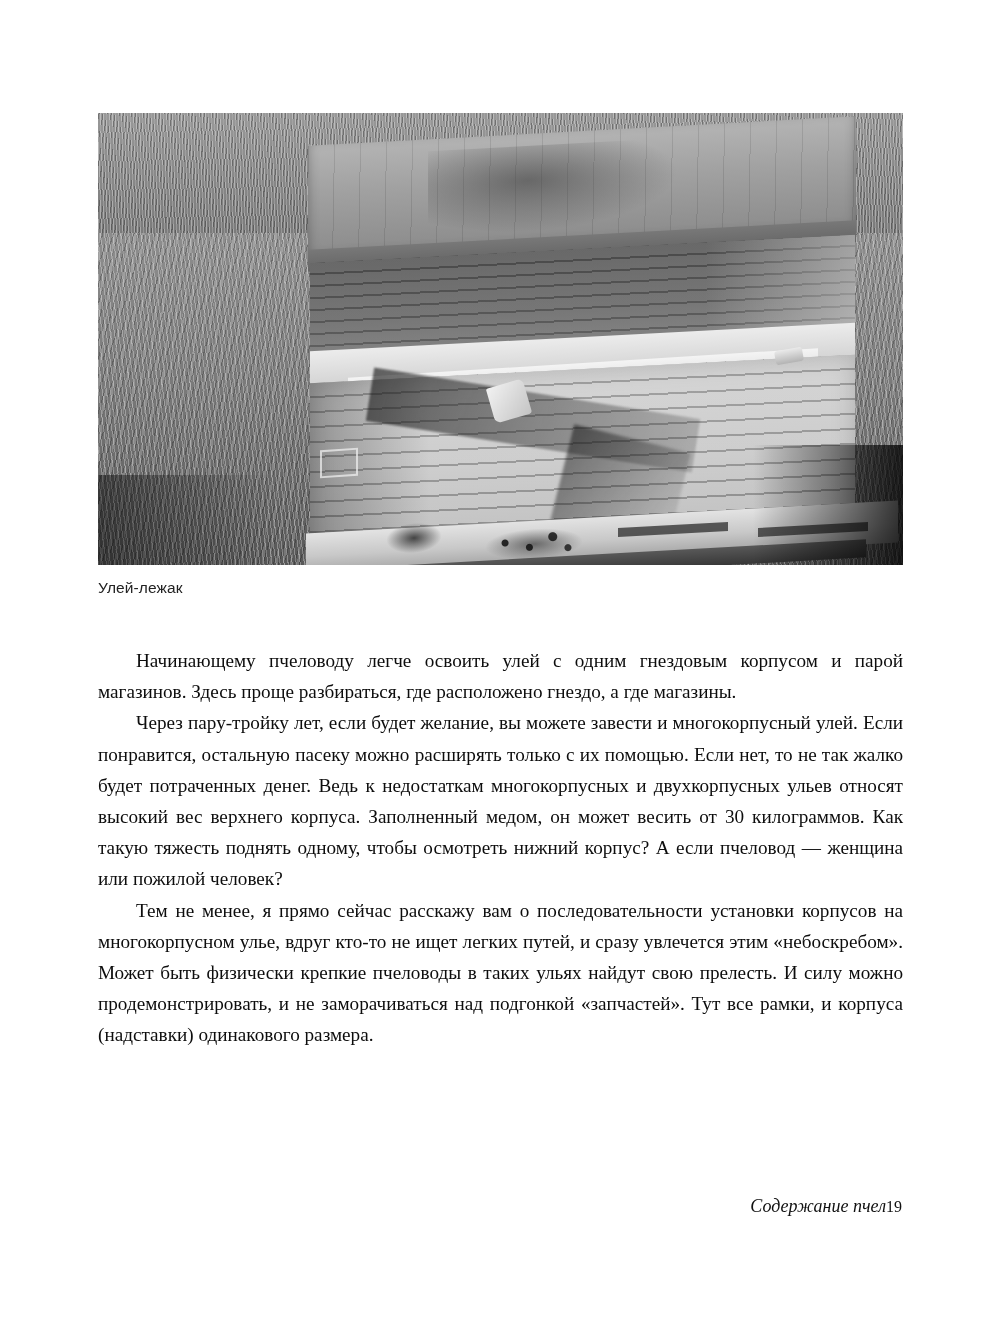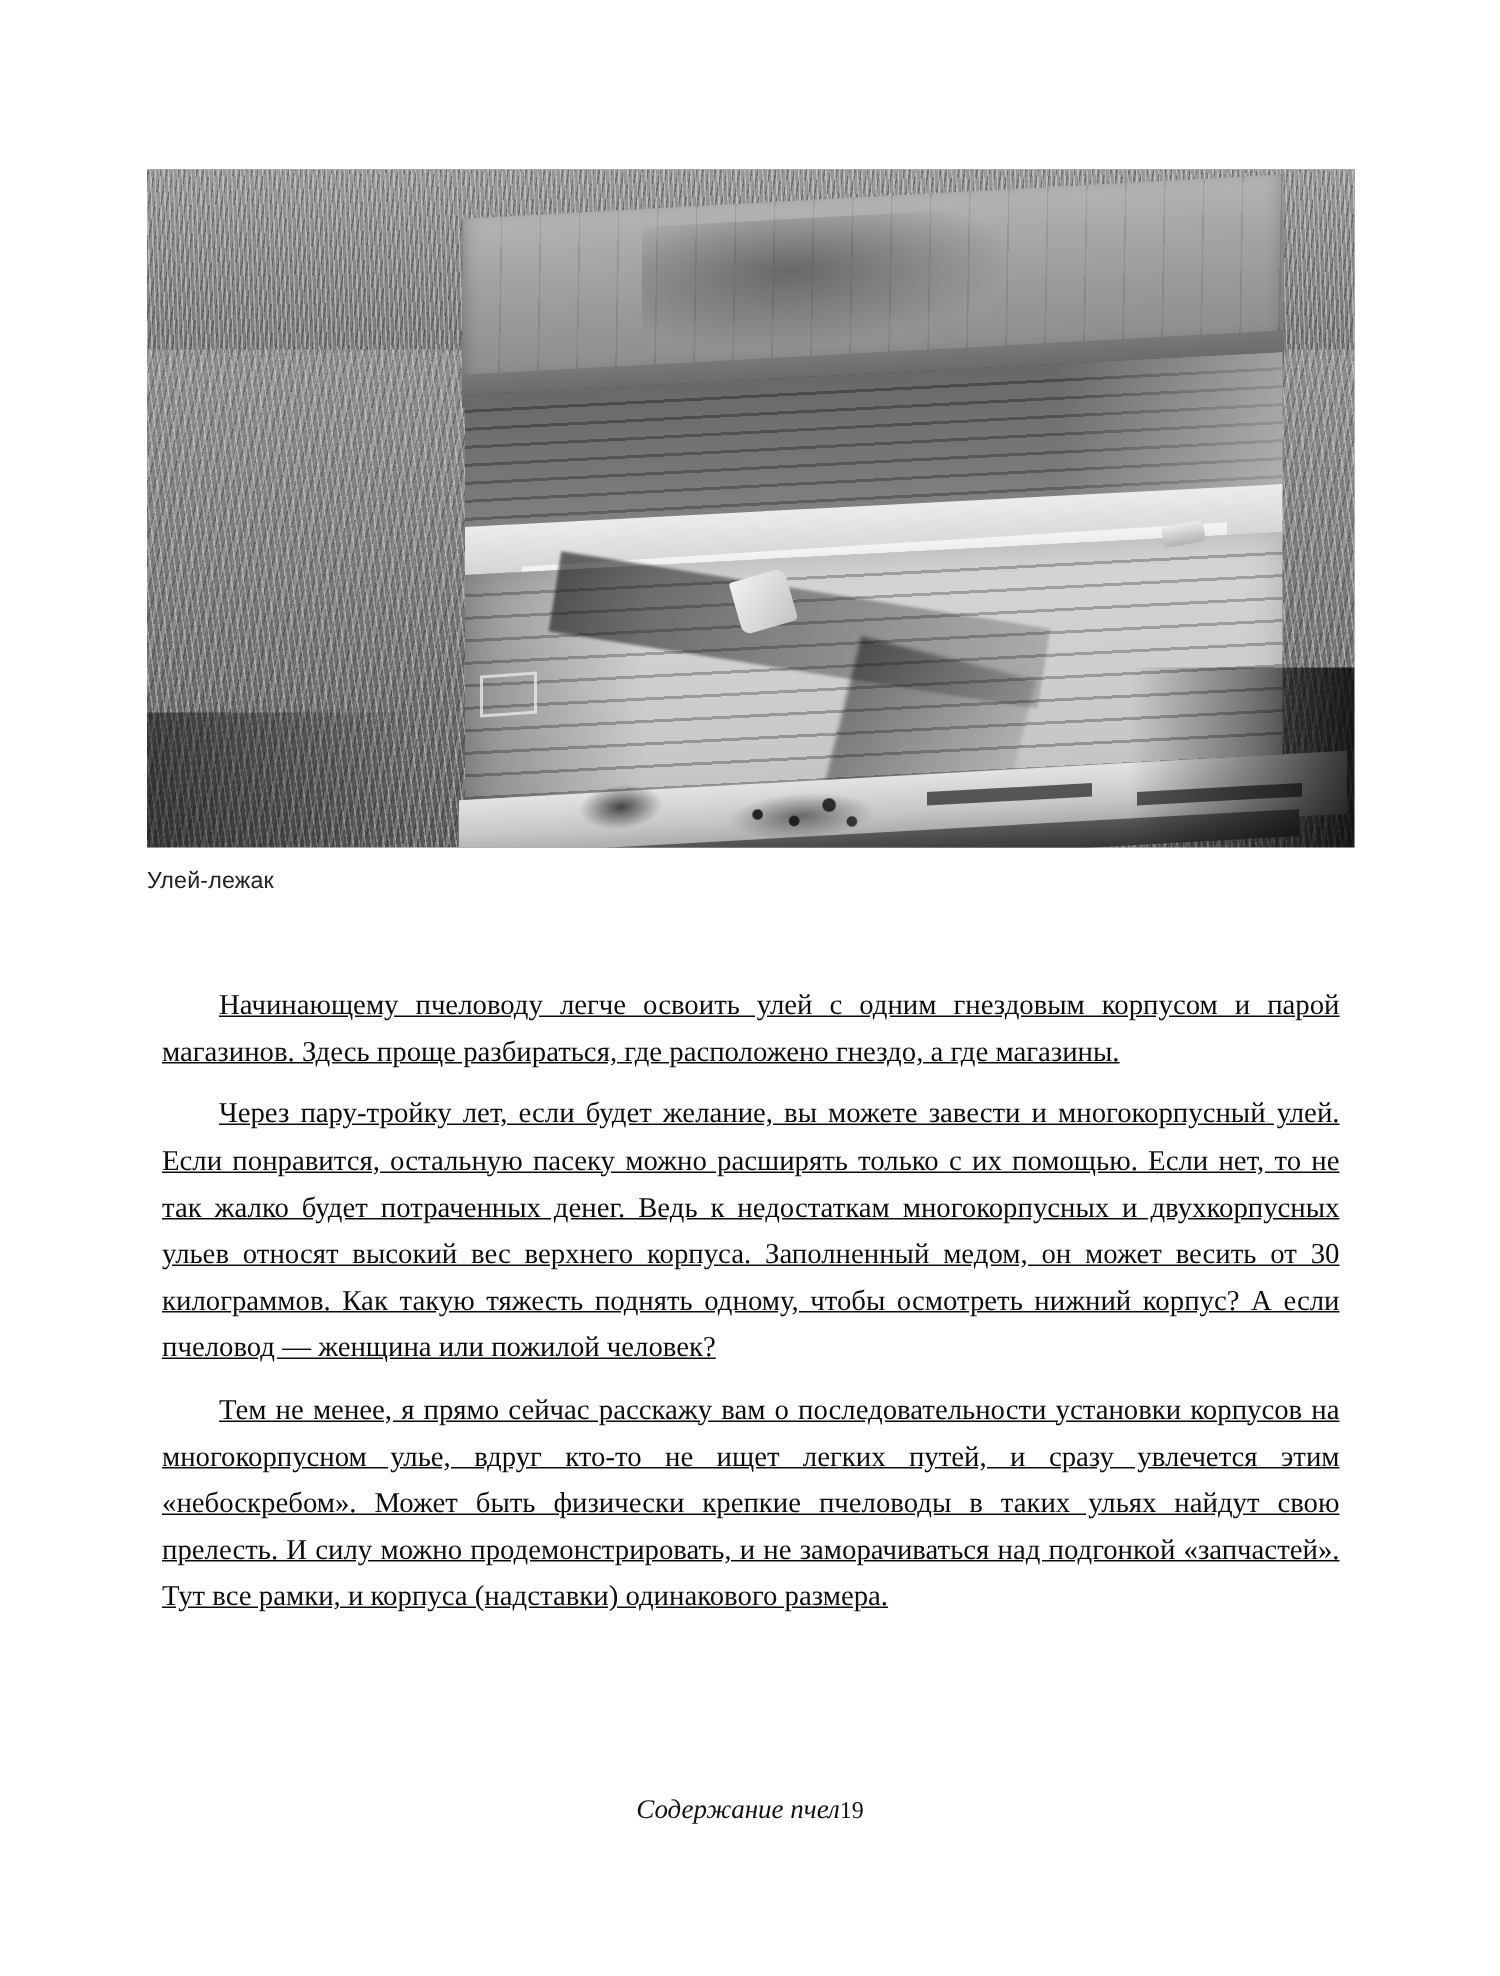"Начинающему пчеловоду легче освоить улей" .body-text p { margin: 10px -> 0; text-decoration: underline -> none }
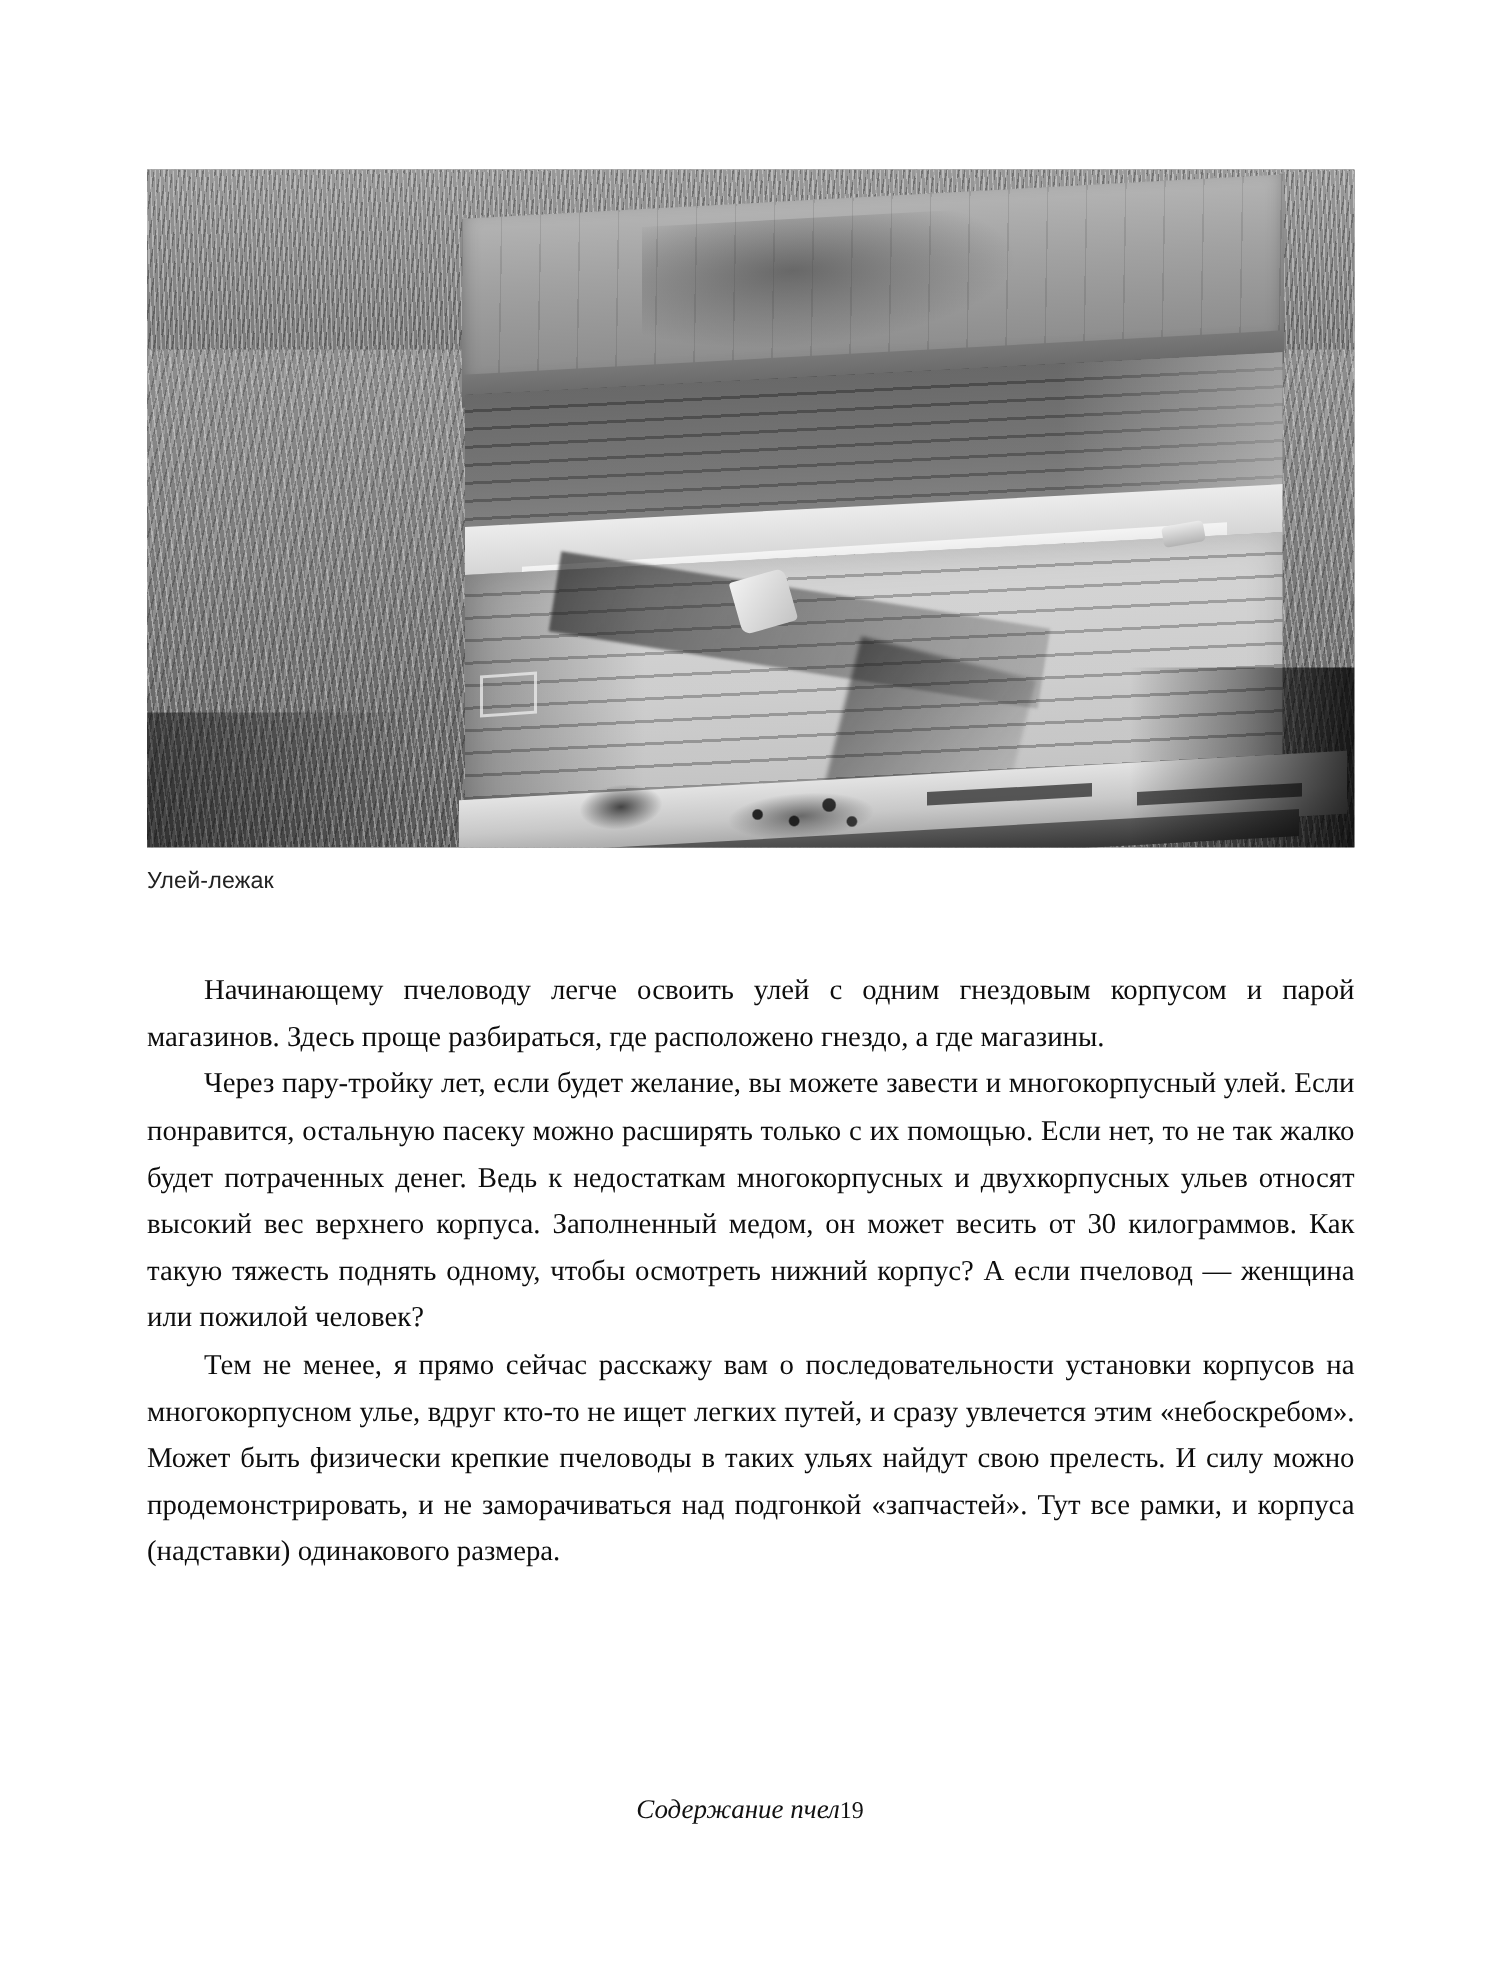"Содержание пчел" .footer { justify-content: center -> flex-end }
